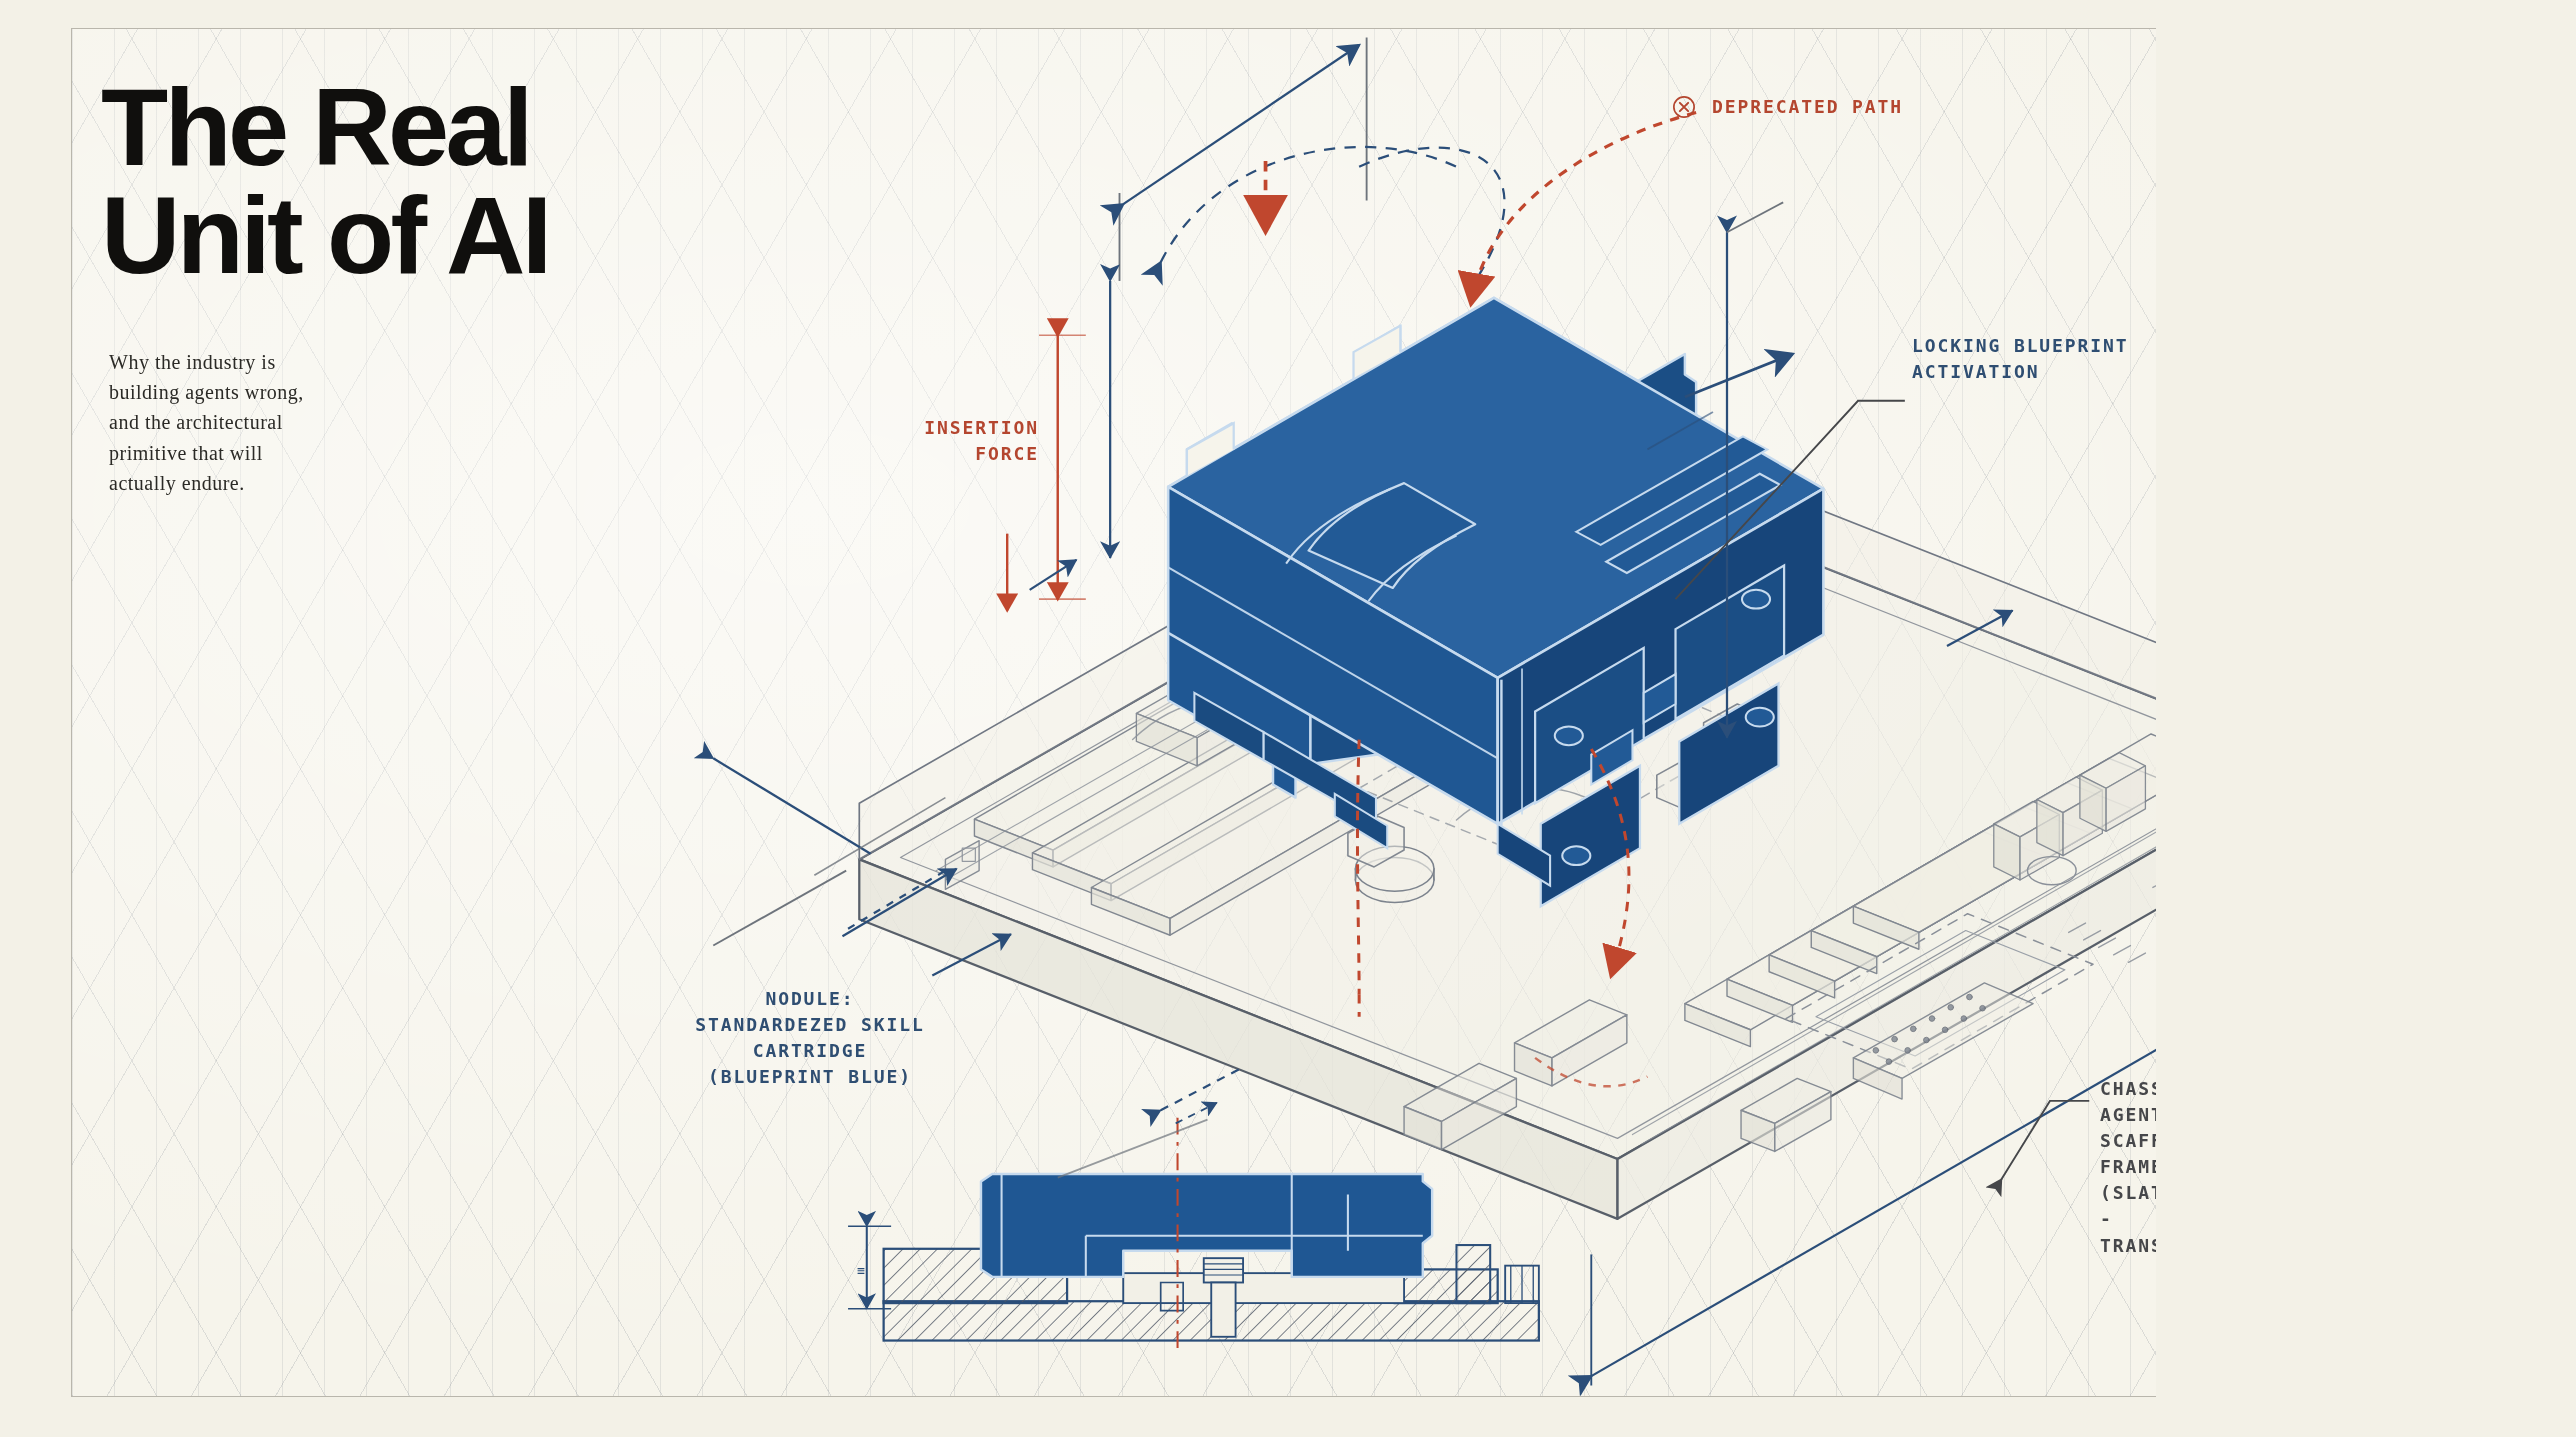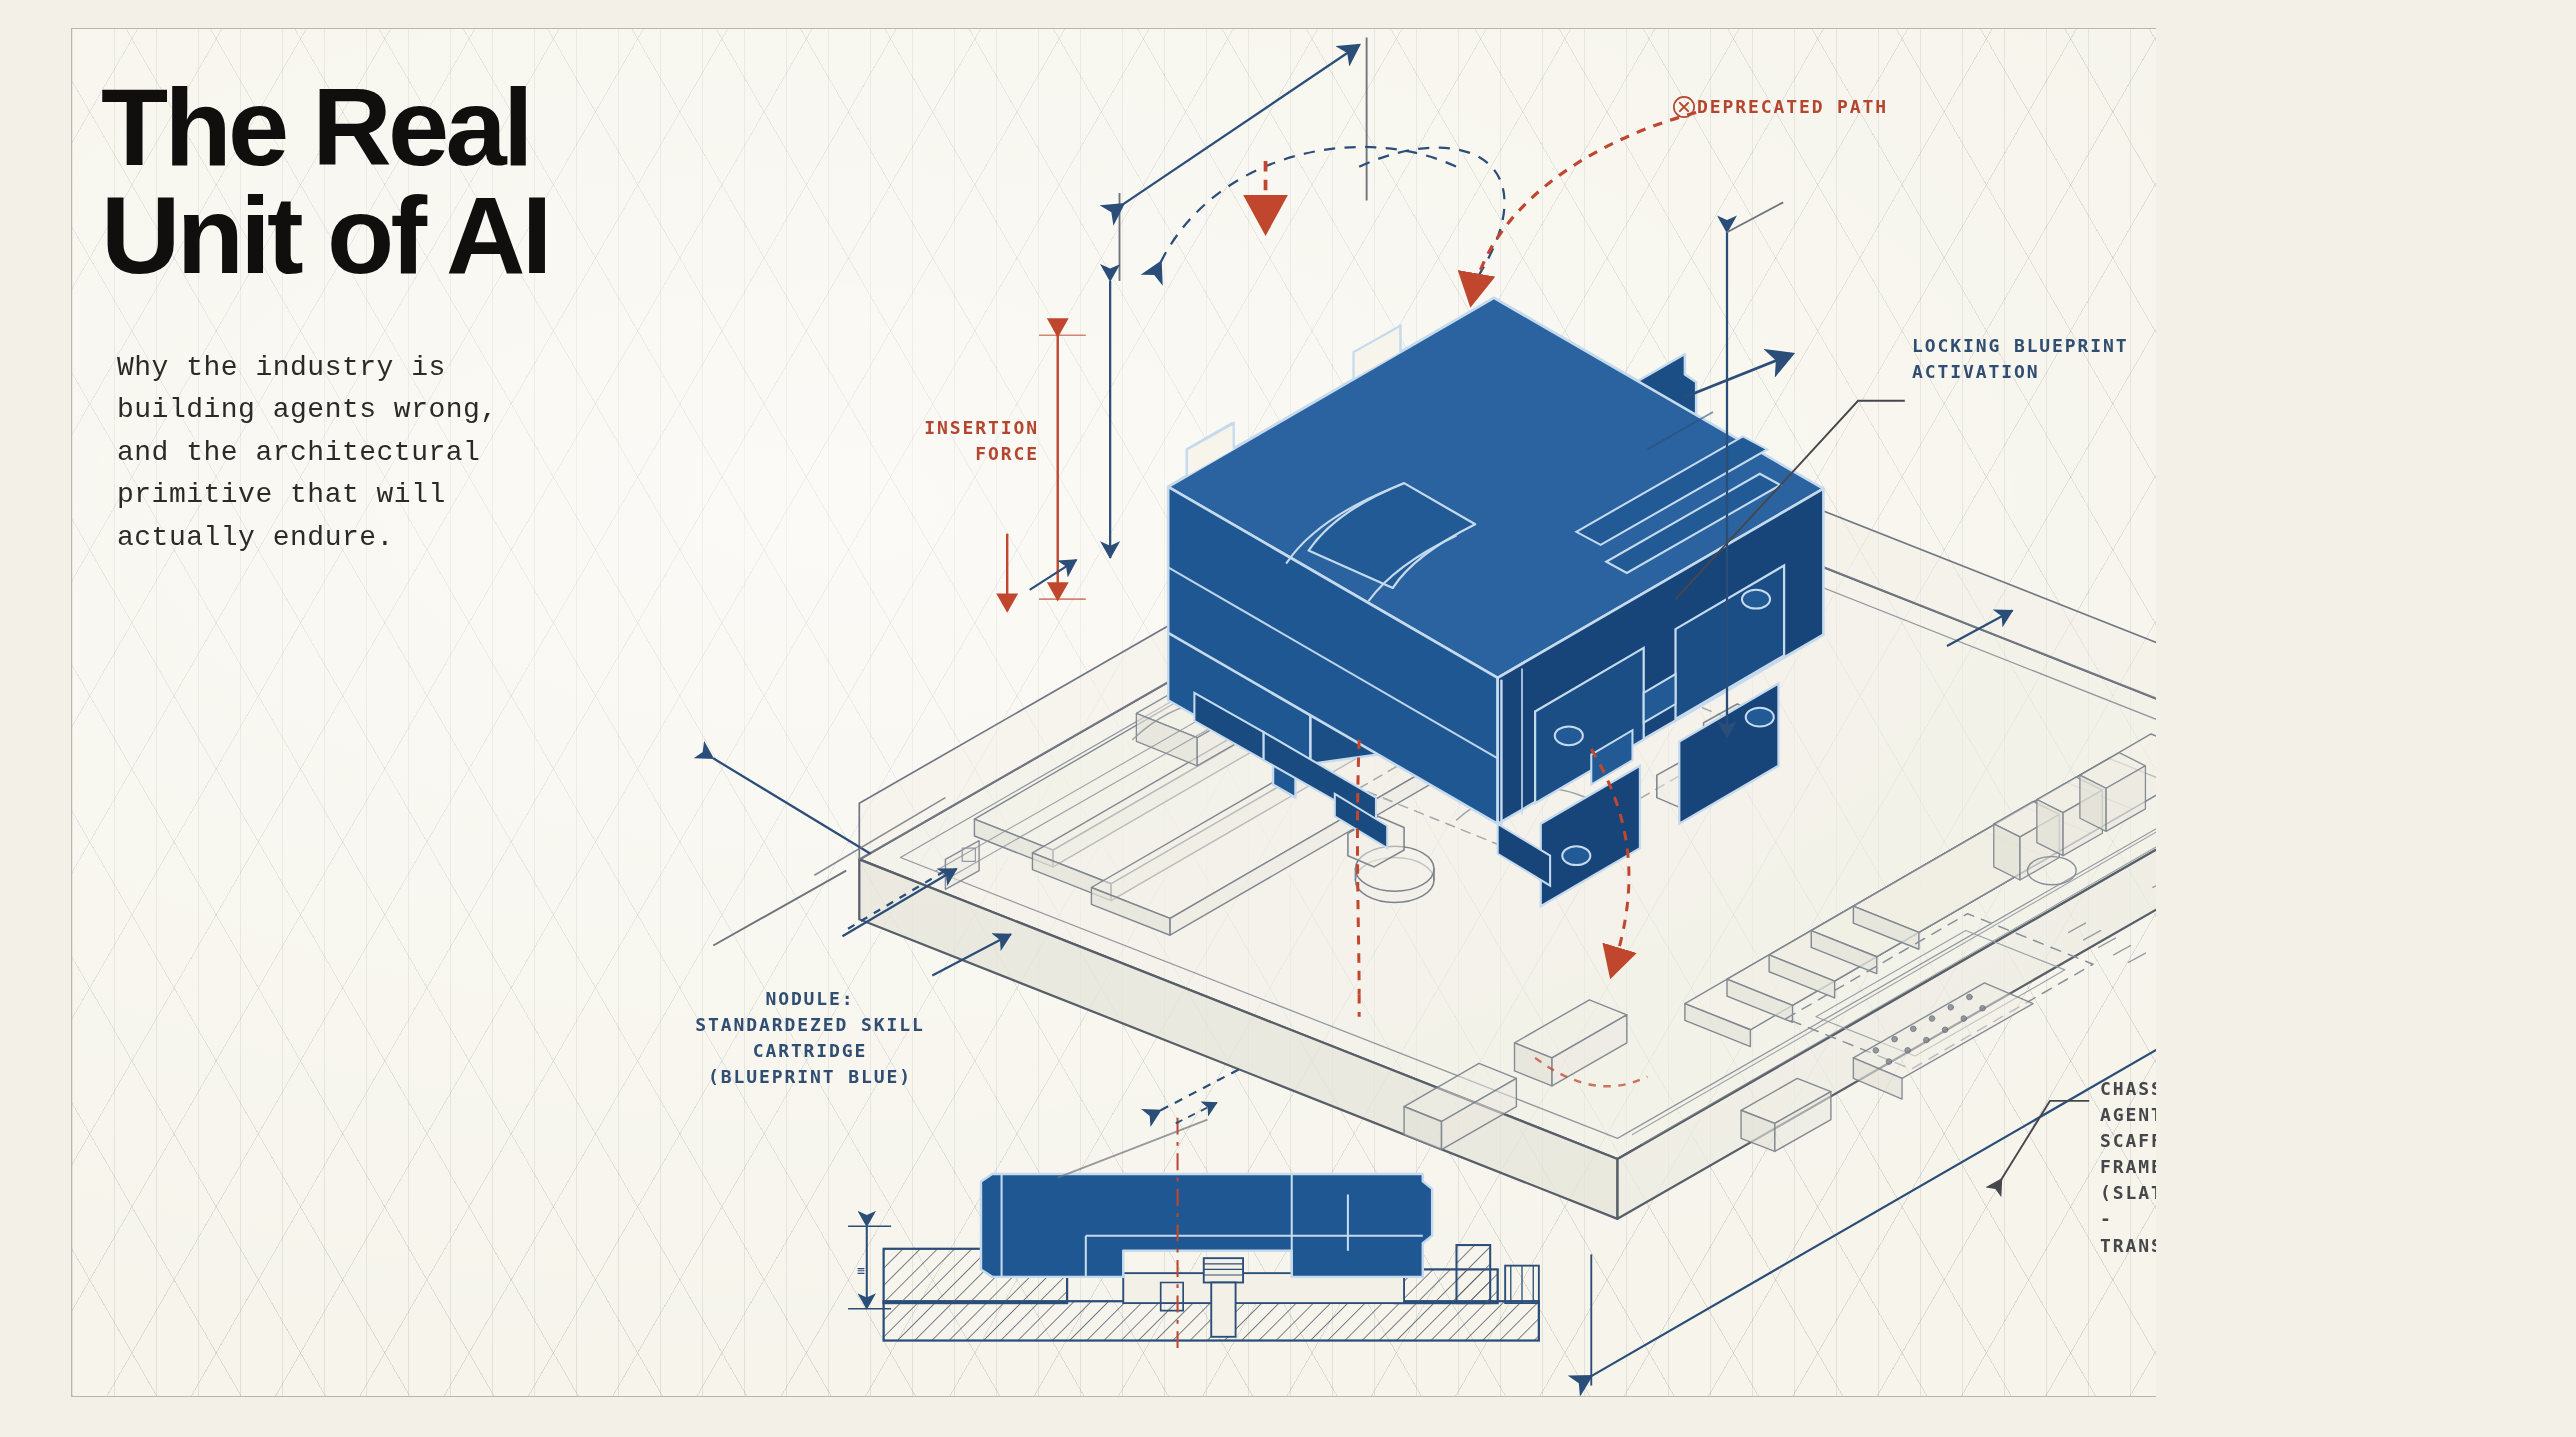"DEPRECATED PATH" .dep-wrap { gap: 1px -> 16px }
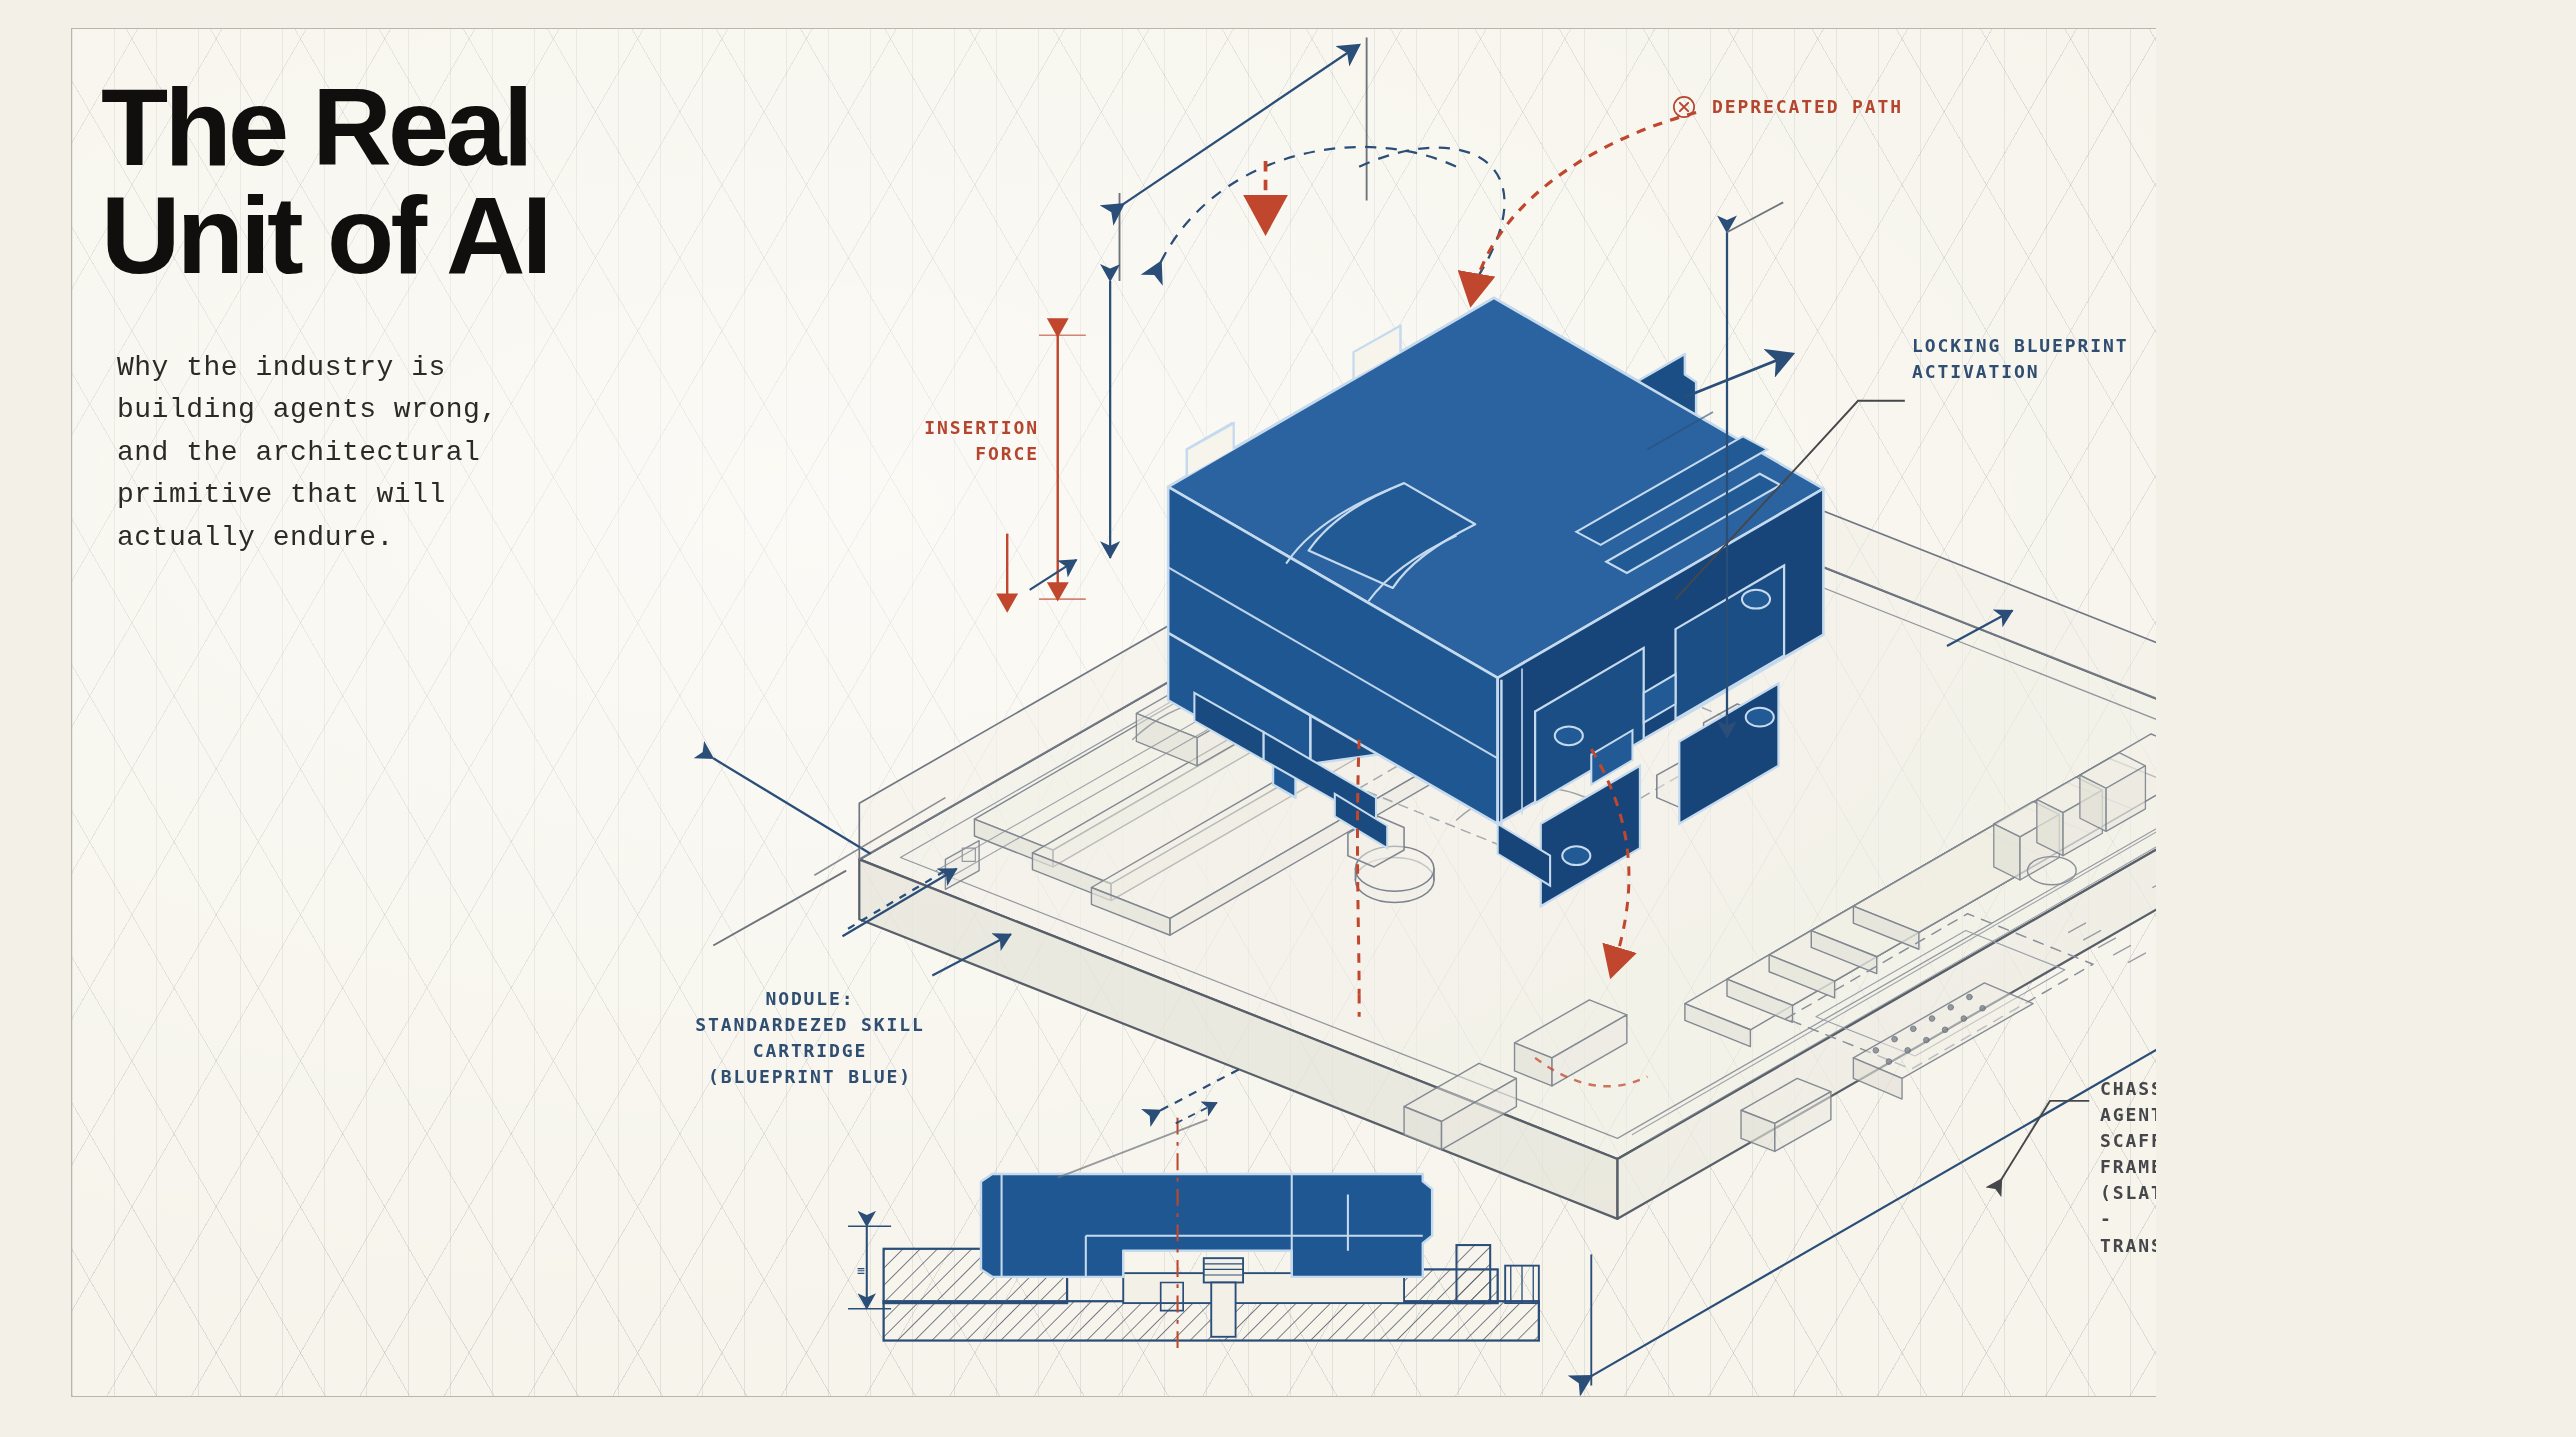"Why the industry is" .subtitle { font-family: Liberation Mono, monospace -> Liberation Serif, serif; font-size: 28px -> 20px; margin: 58px 0 0 16px -> 58px 0 0 8px }
